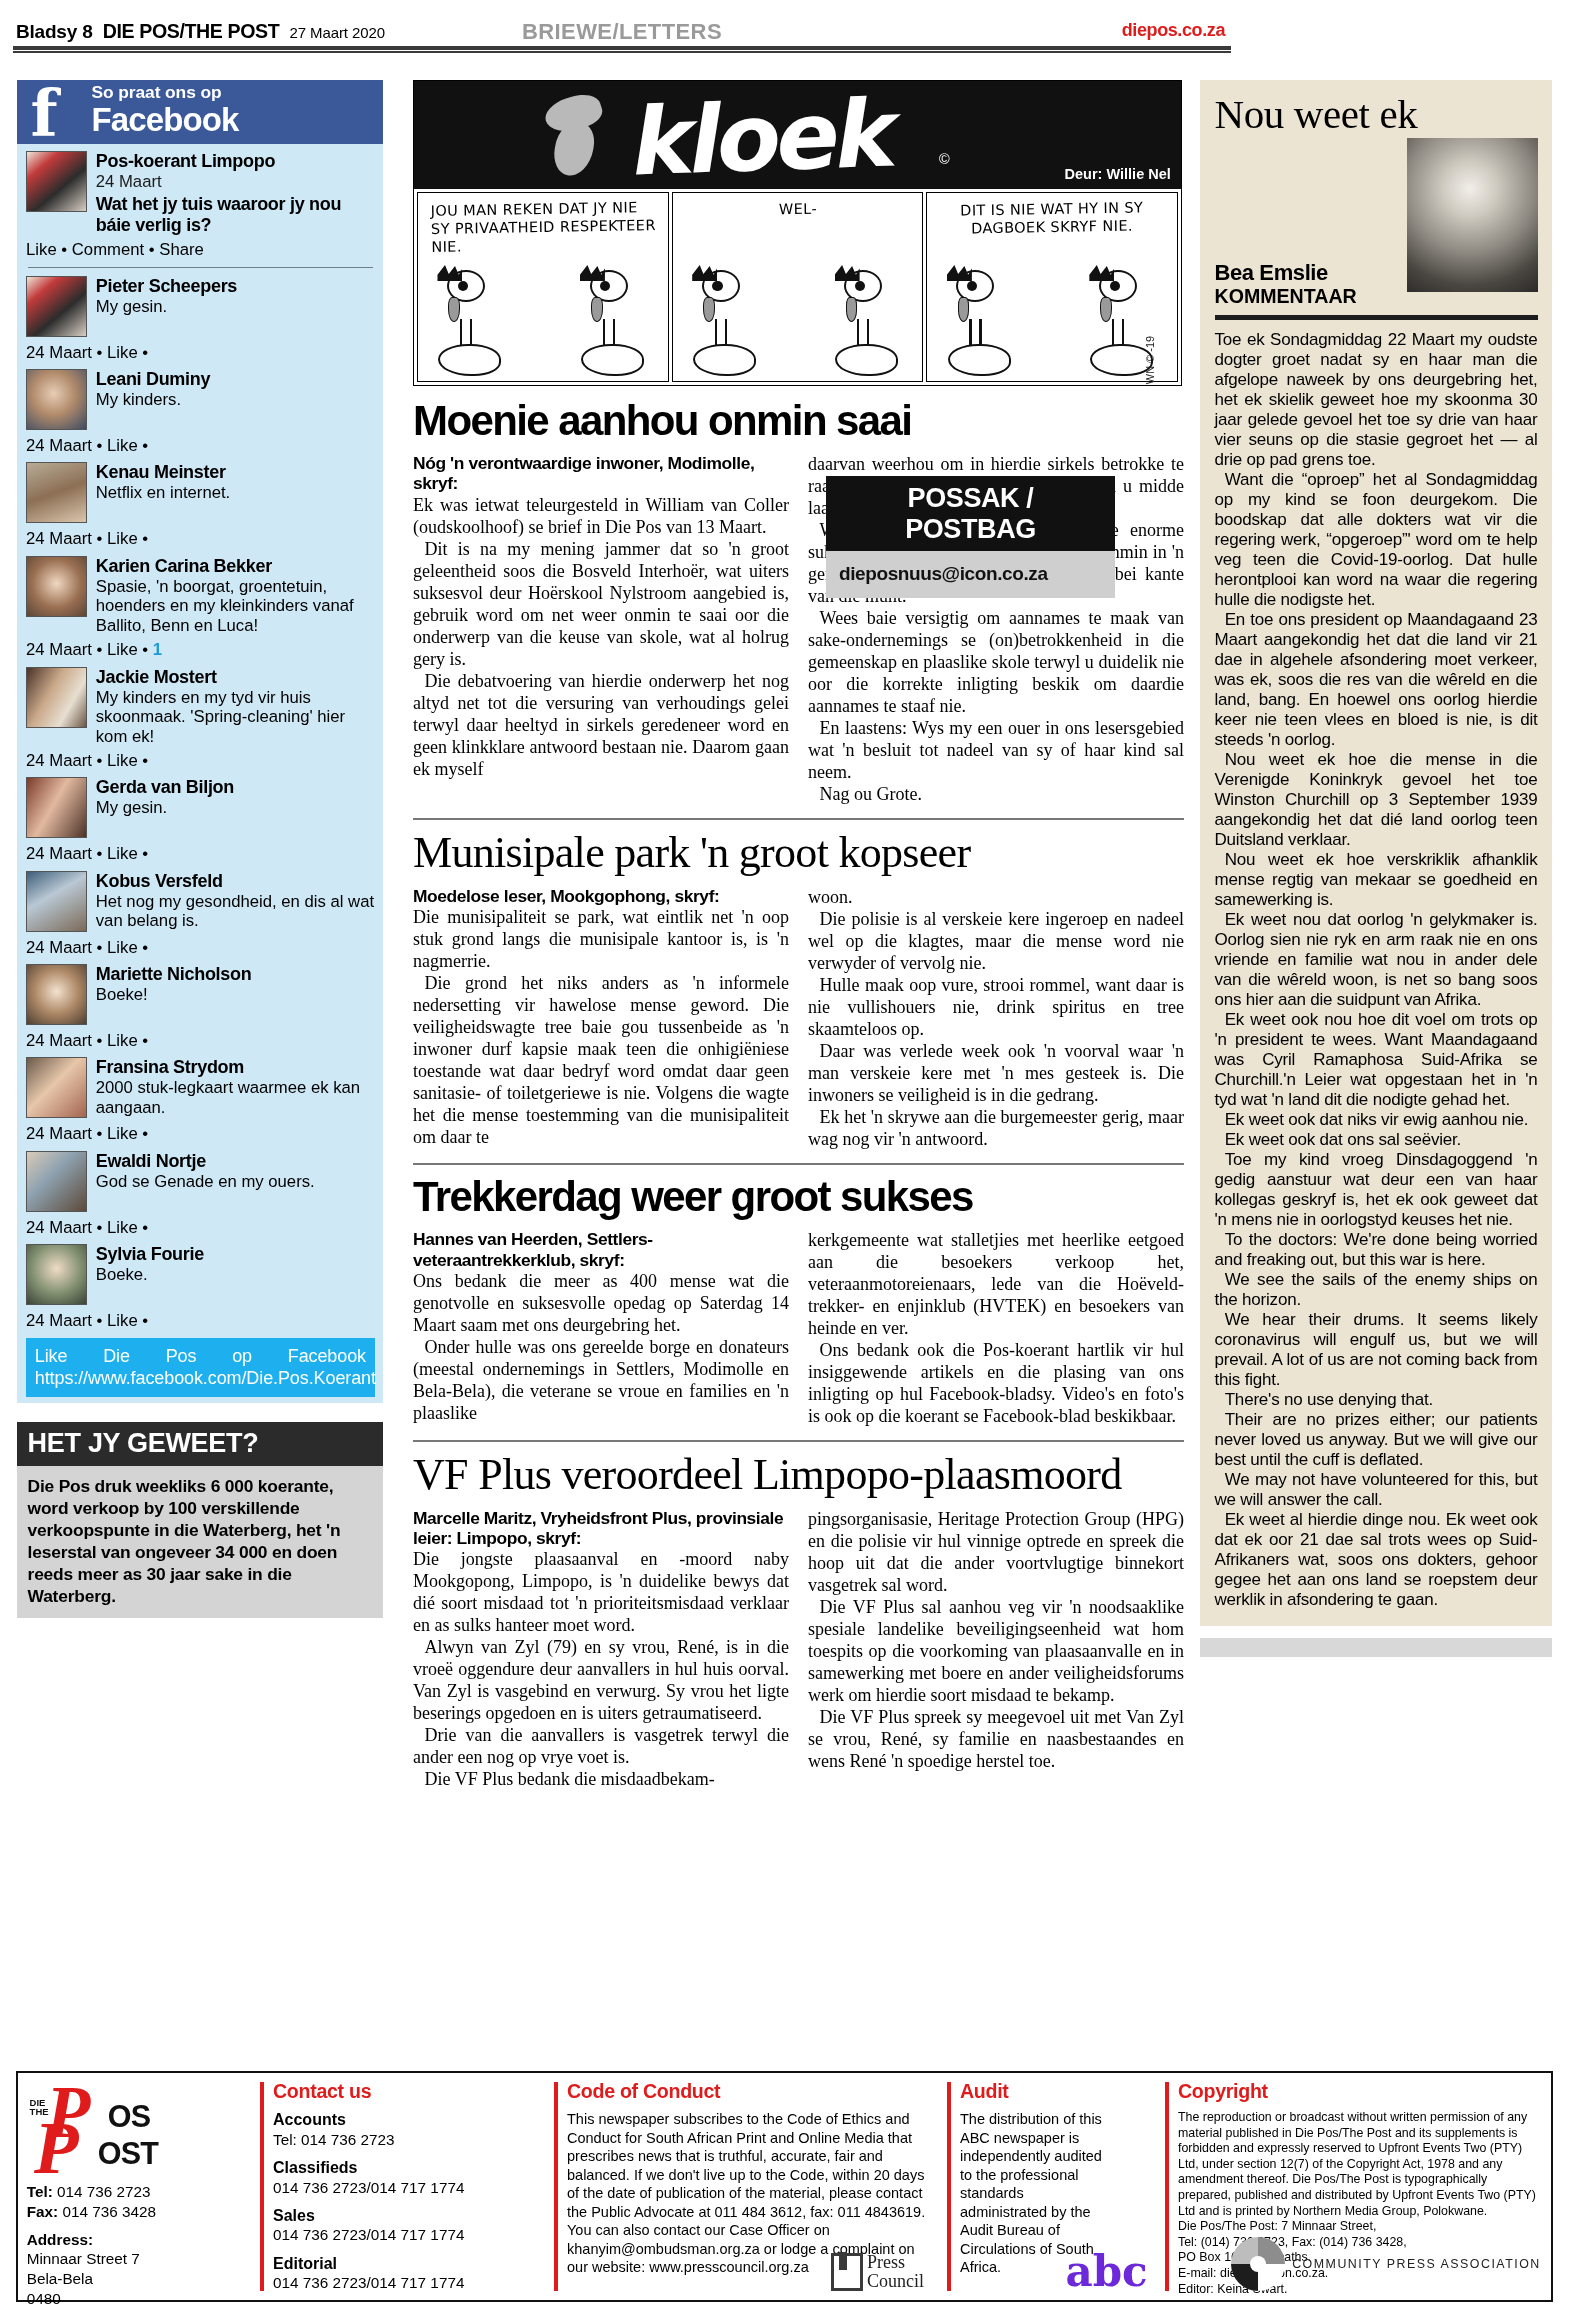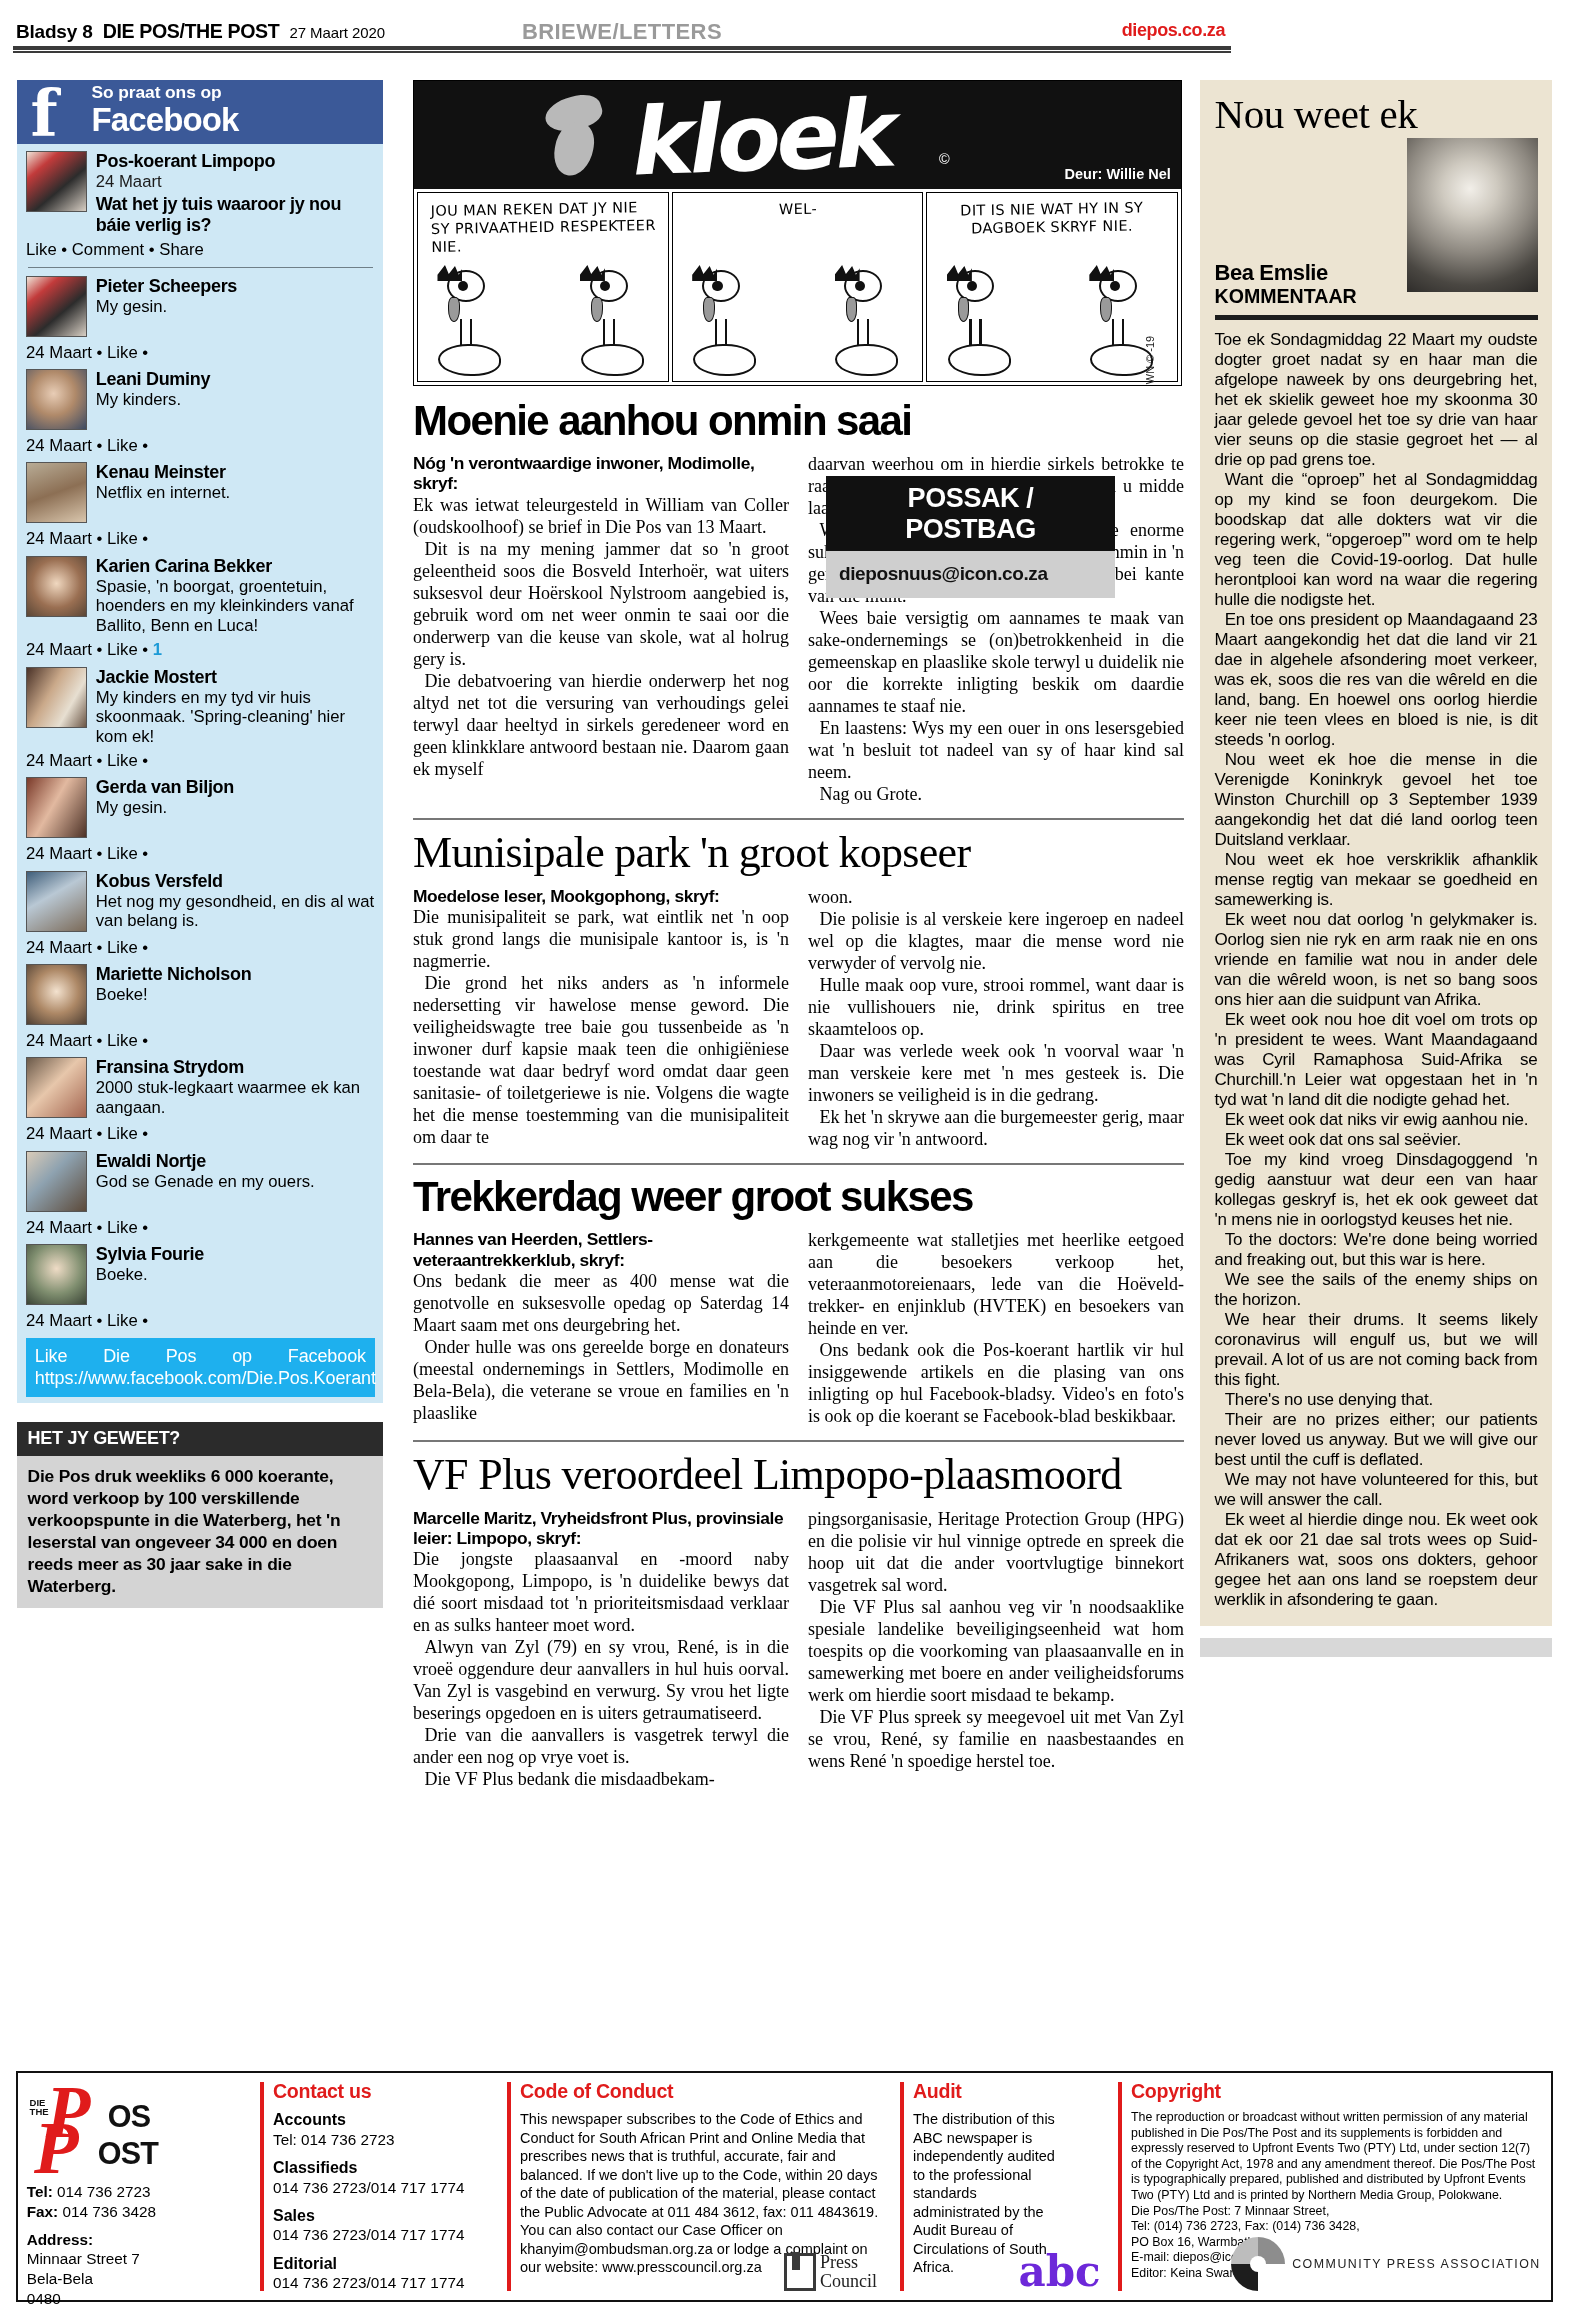"HET JY GEWEET?" .hjg-bar { font-size: 18px -> 27px }
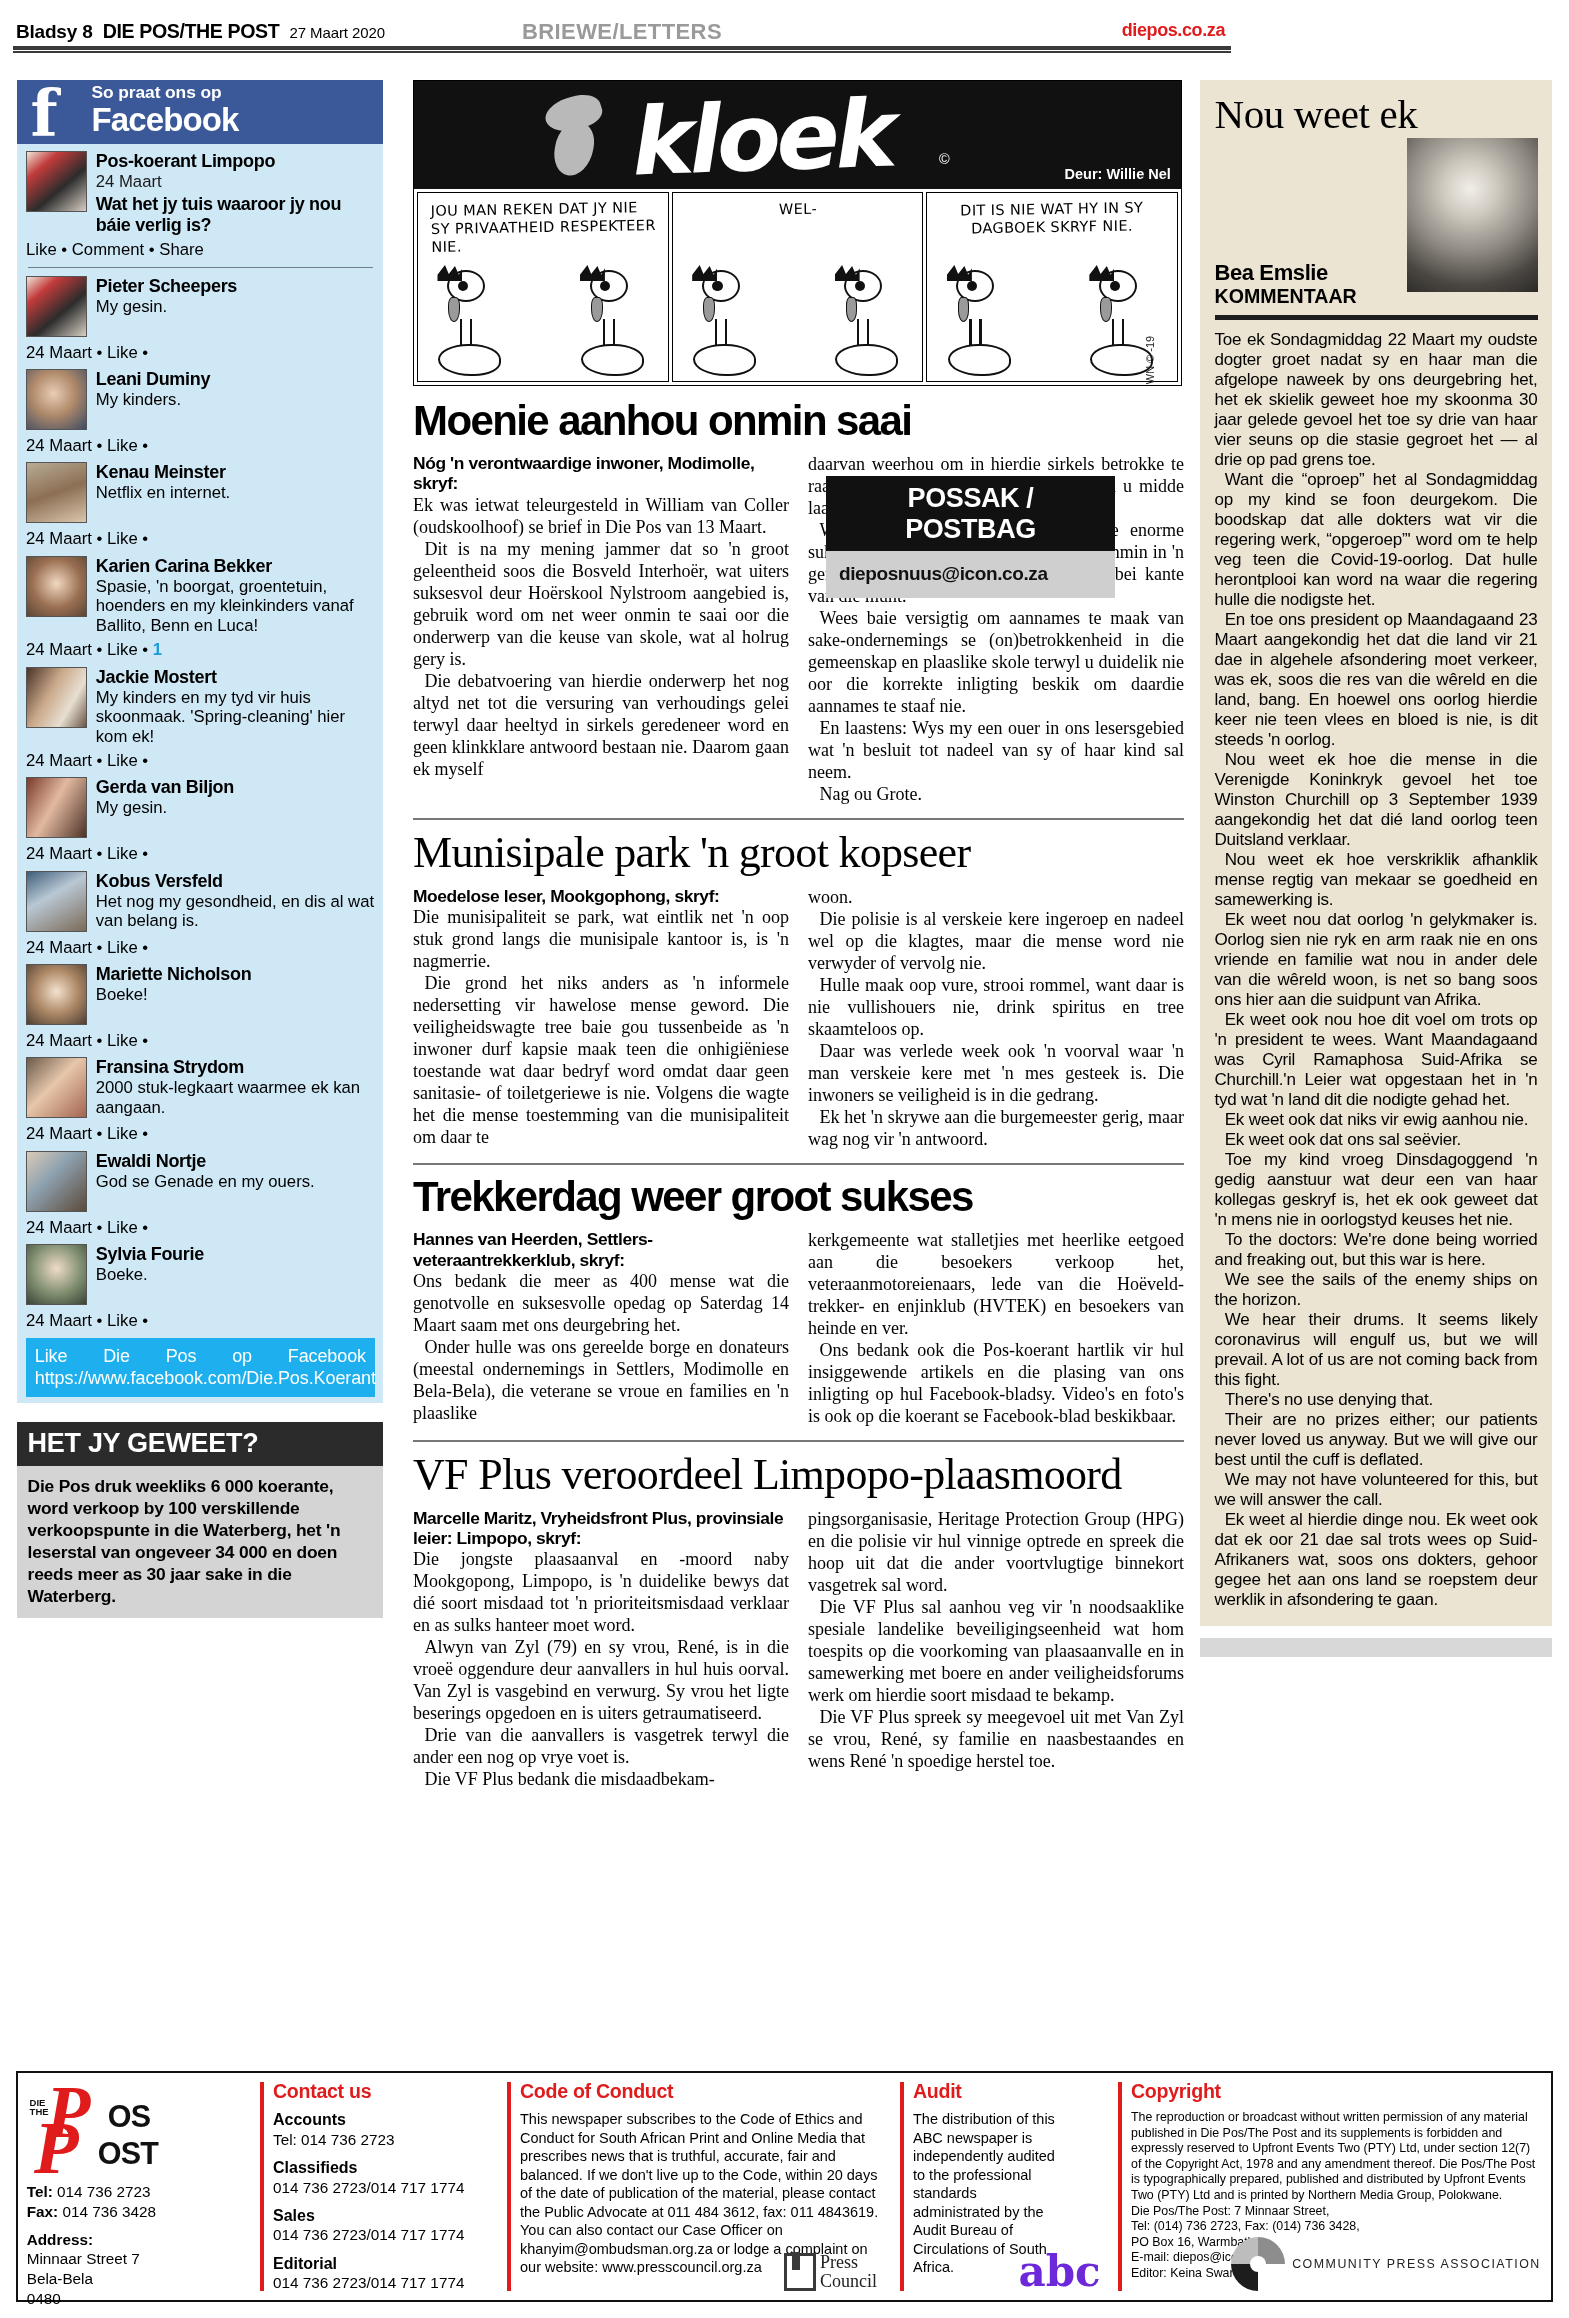"Contact us" div.f-cell { width: 247px -> 294px }
